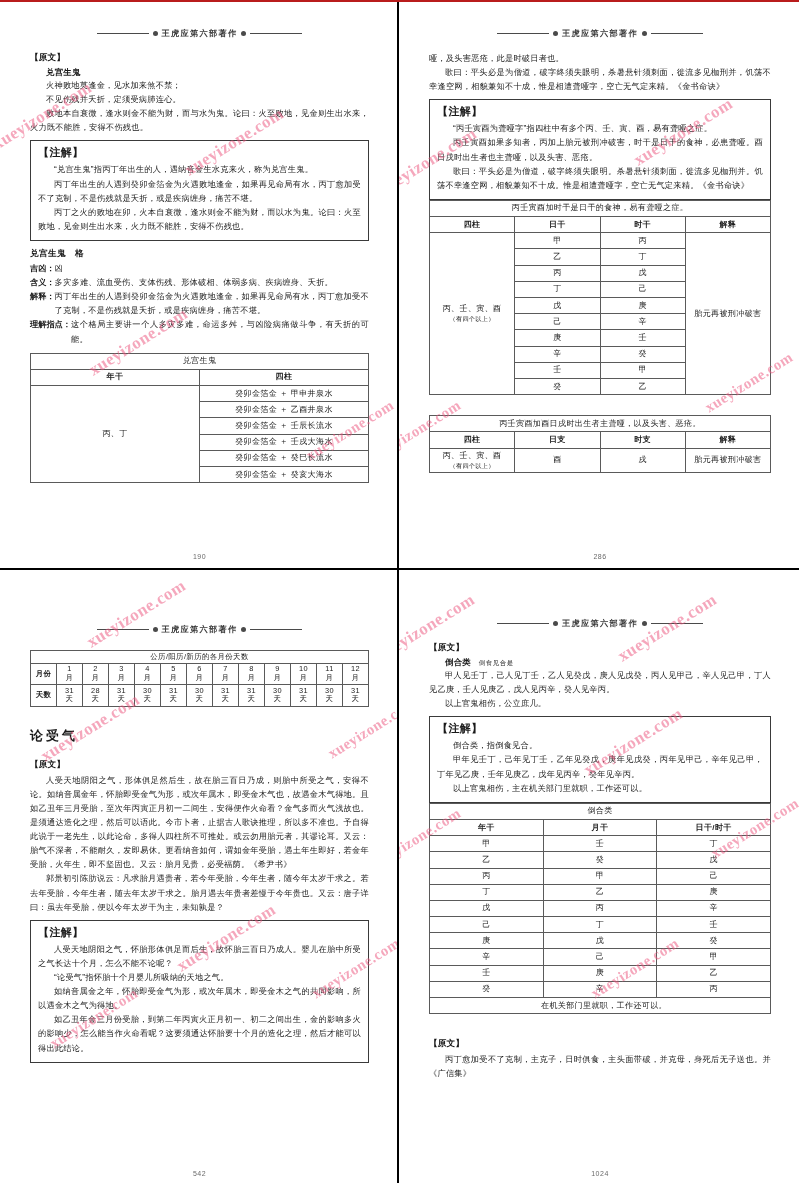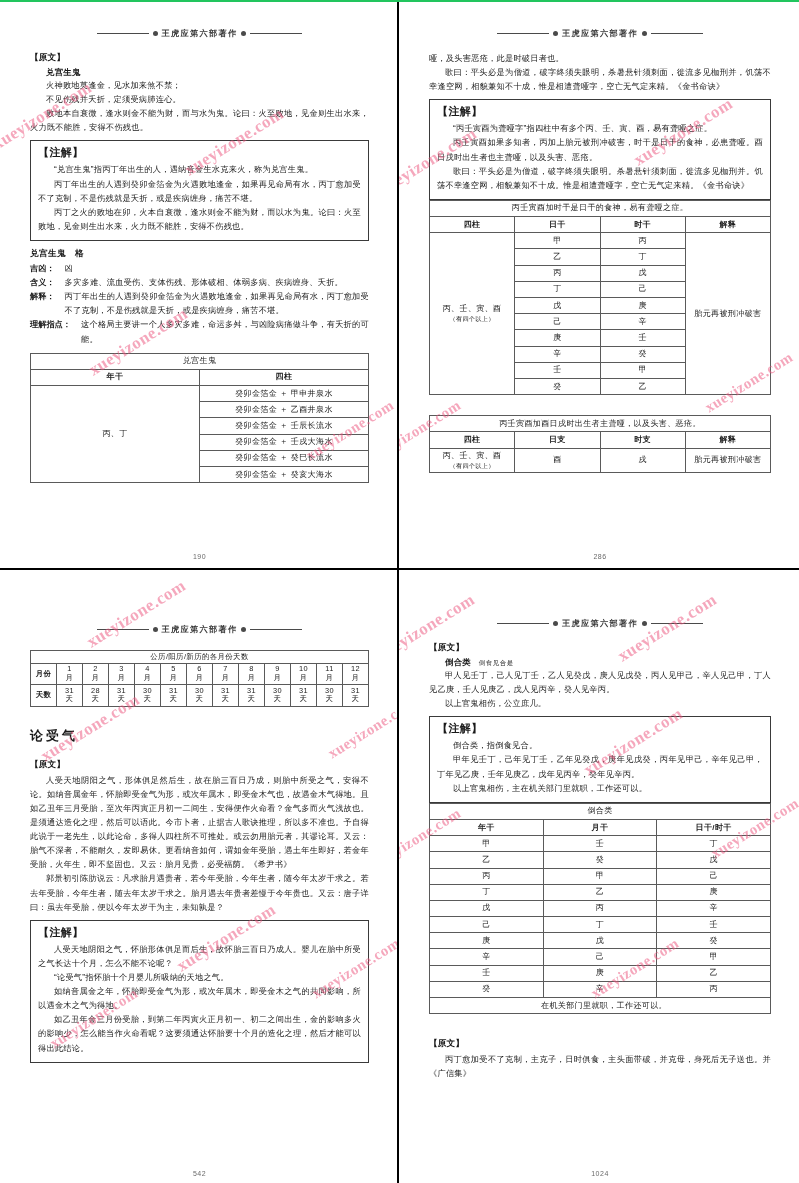"王虎应第六部著作" #sheet { border-top: 2px solid #22c55e -> 2px solid #b91c1c }
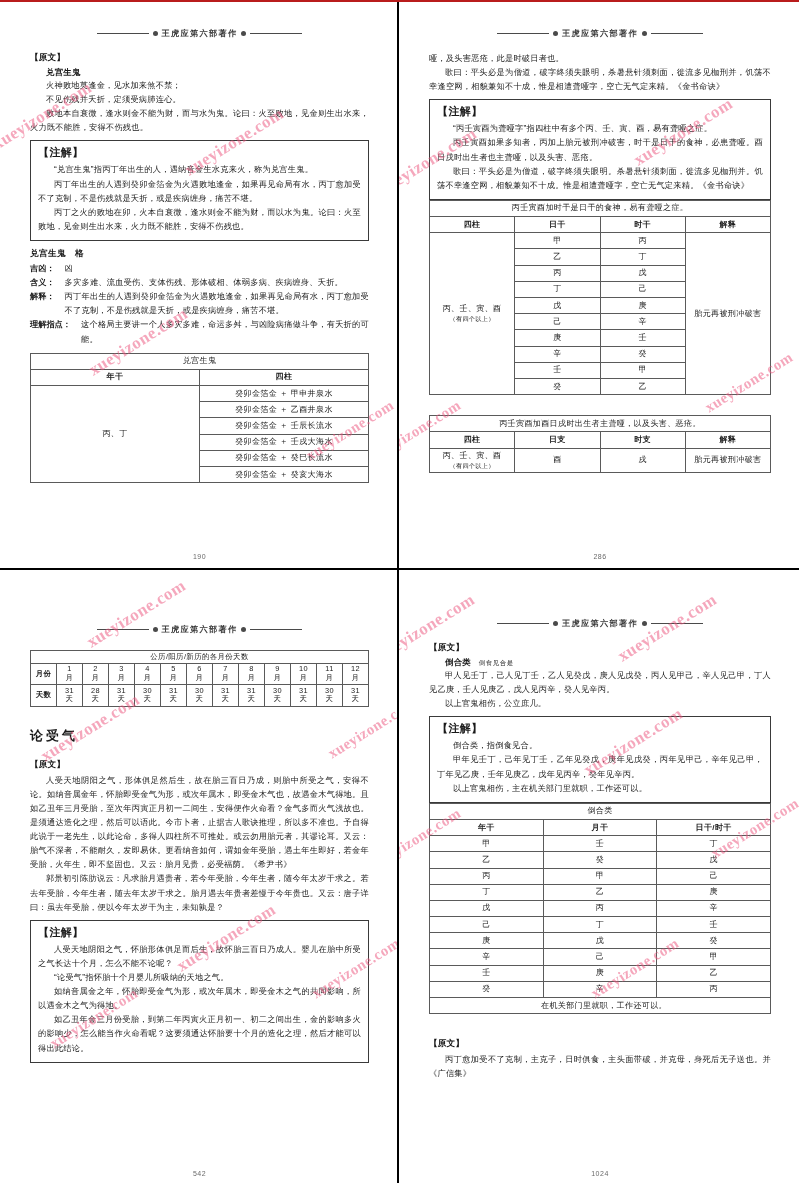"吉凶：" .defrow { gap: 10px -> none }
